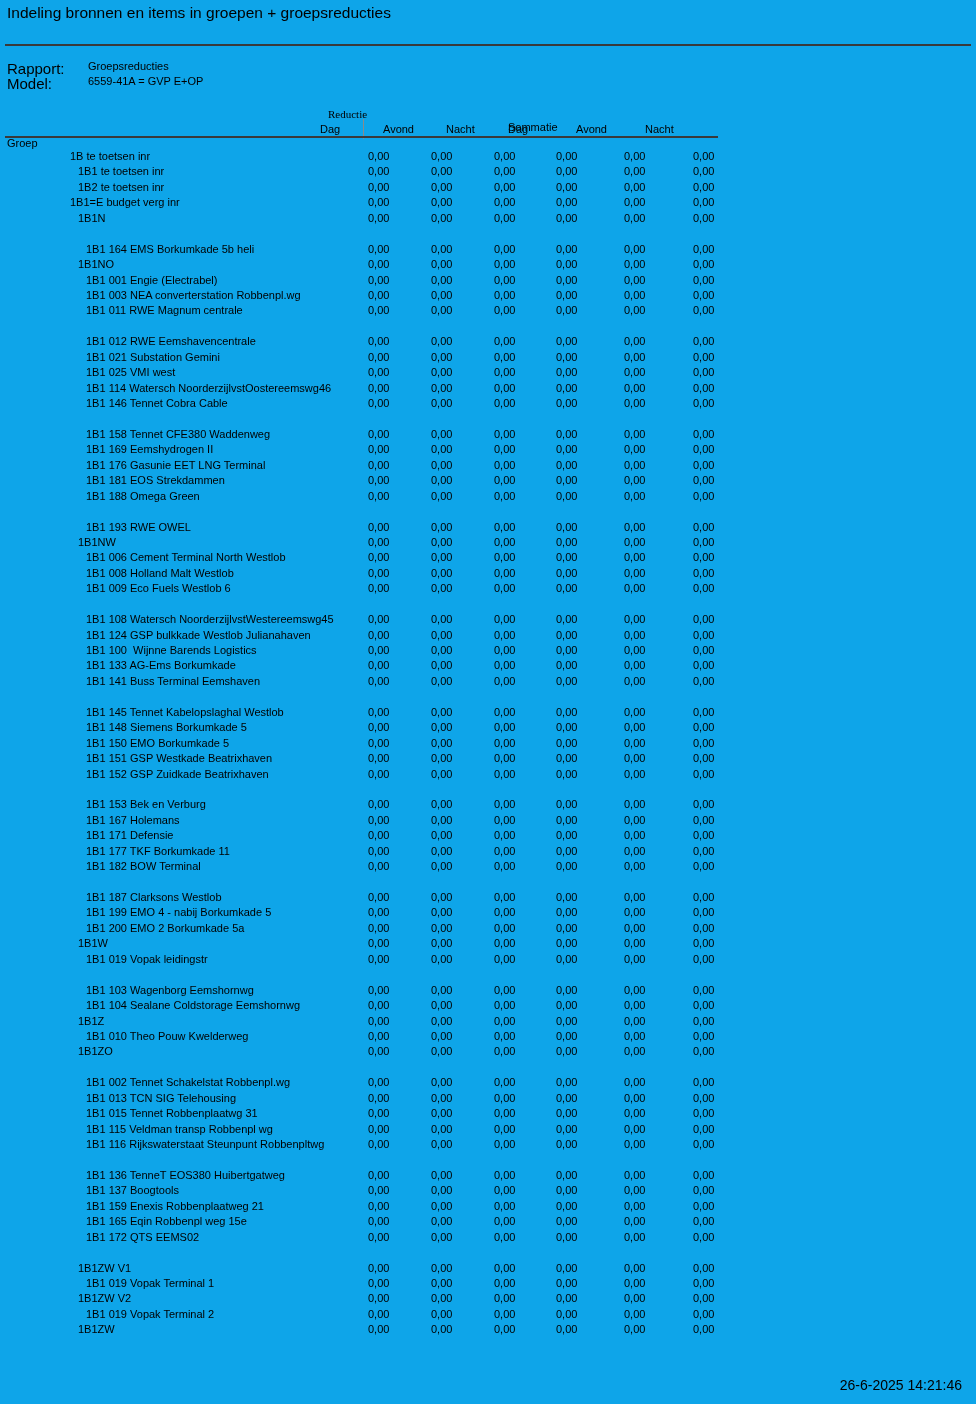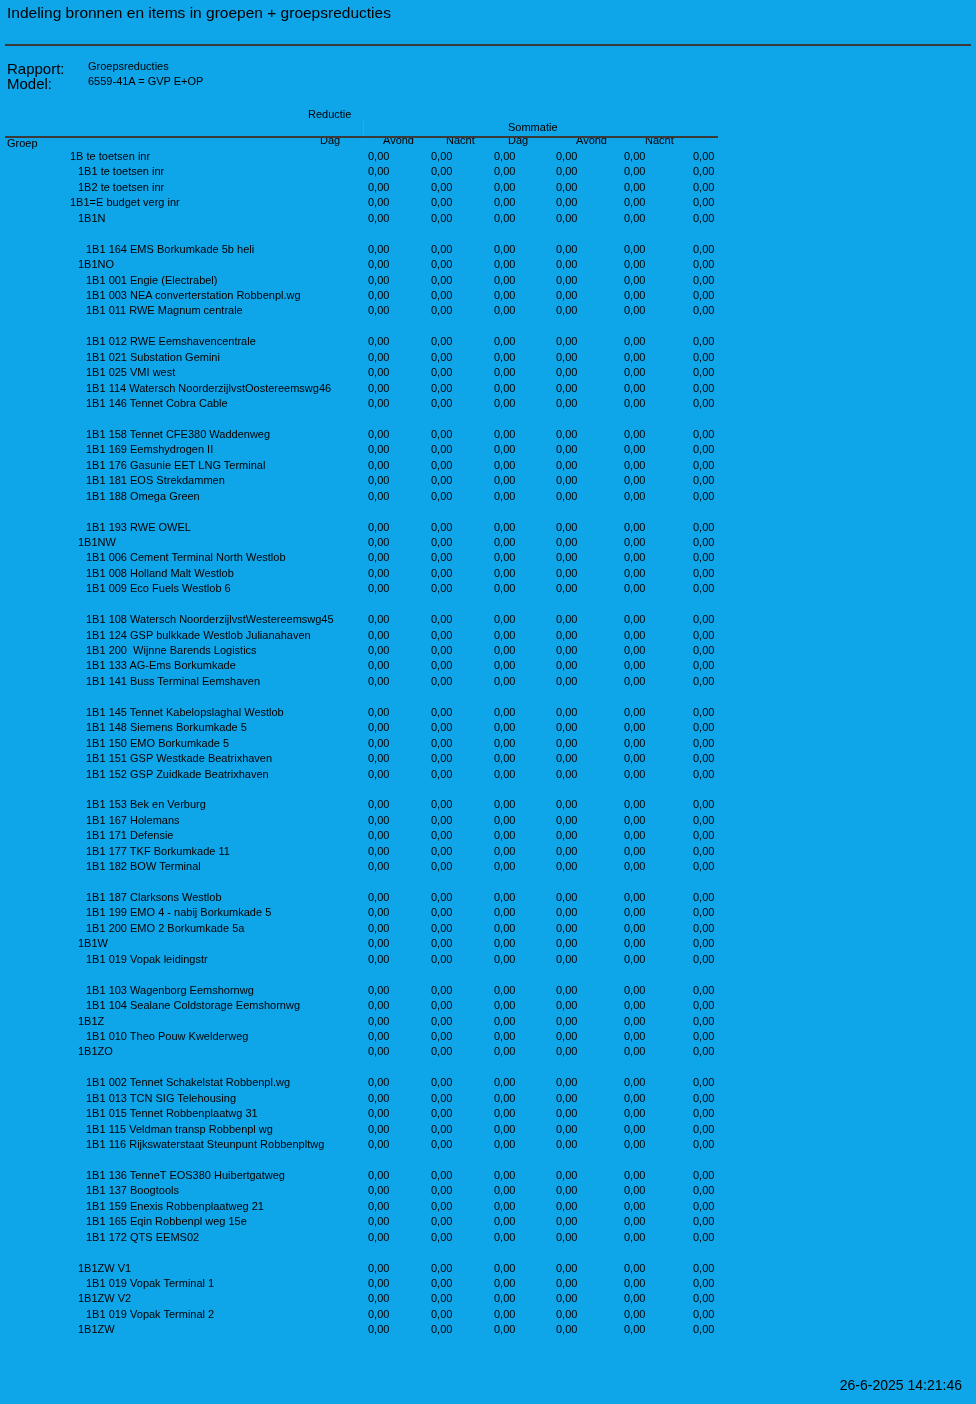"Reductie" .ghdr-0 { font-family: none -> Liberation Serif, serif; left: 308px -> 328px }
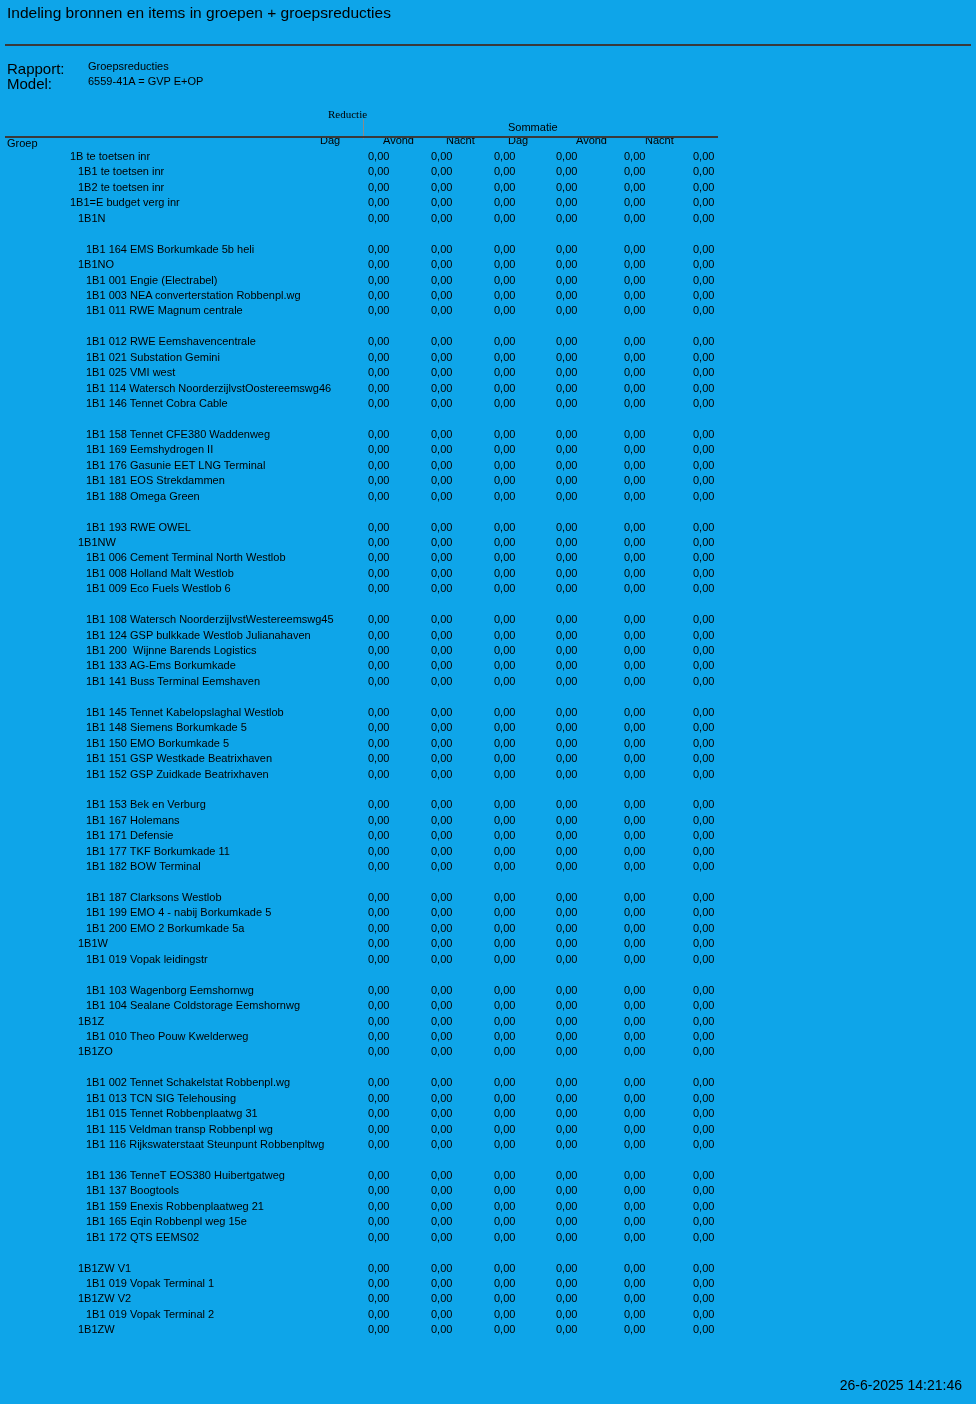"Dag" .sub-hdr { top: 134px -> 123px }
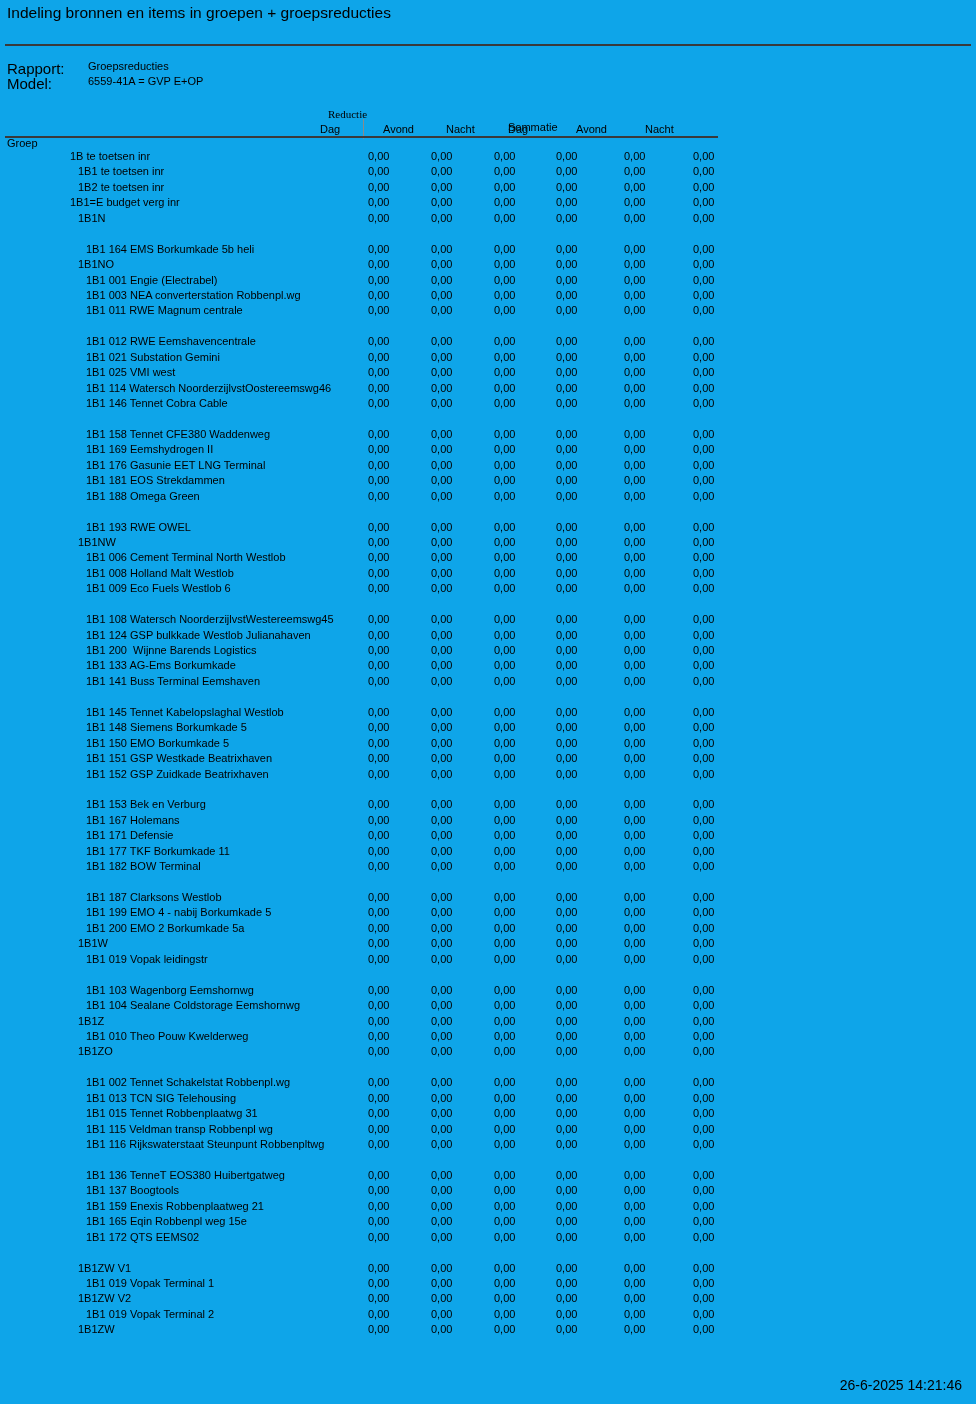"1B1 200 Wijnne Barends Logistics" span.cell { text: 1B1 200 -> 1B1 100 }
